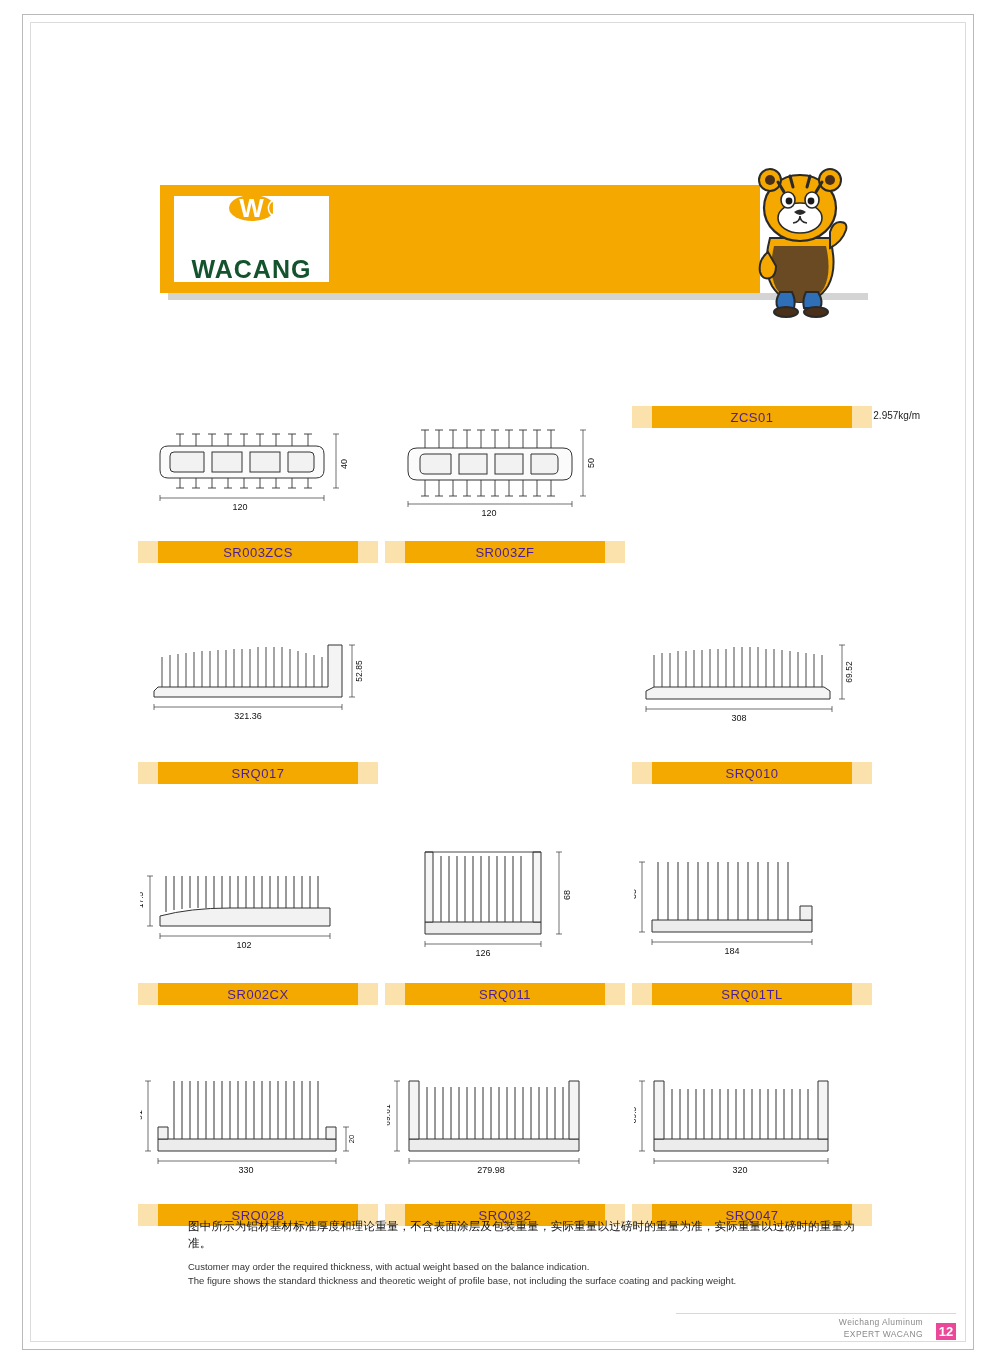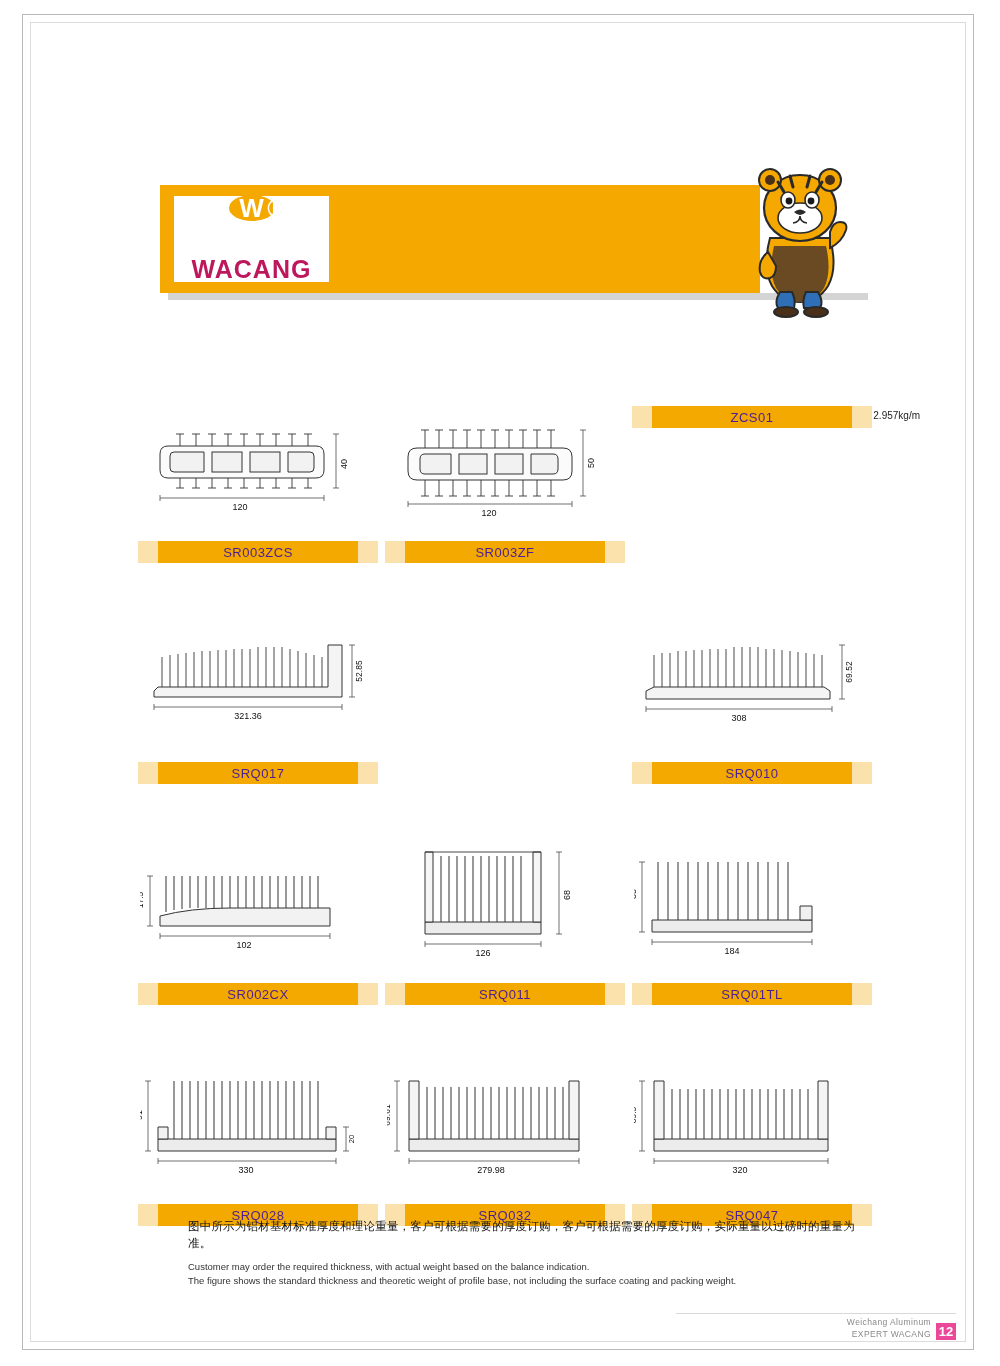"WACANG" .logo-text { color: #be185d -> #14532d }
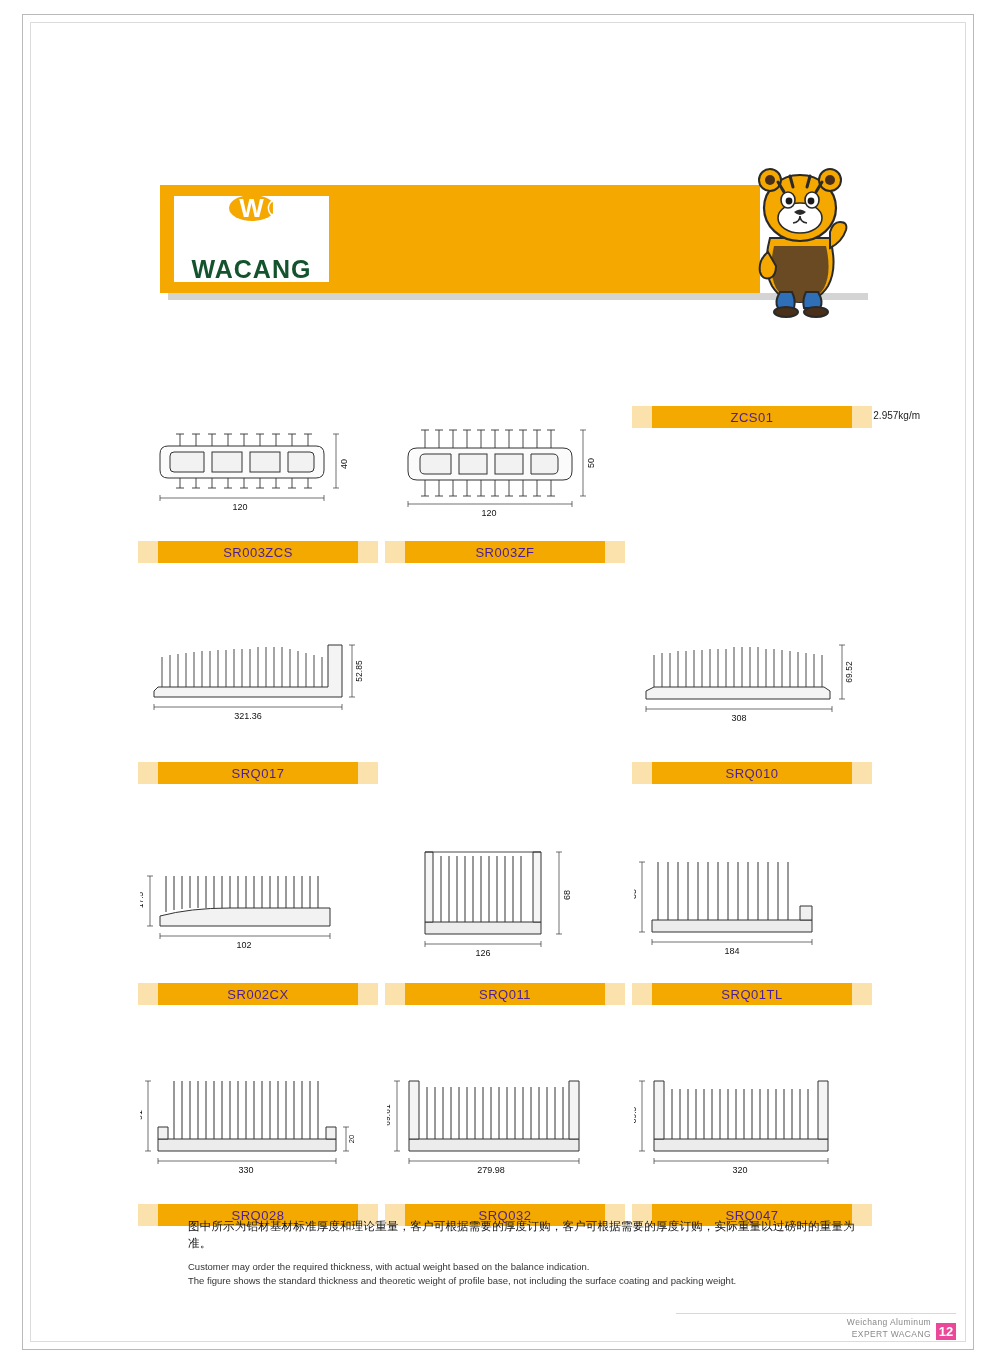"图中所示为铝材基材标准厚度和理论重量，客户可根据需要的厚度订购，客户可根据需要的" div.note-cn { text: 客户可根据需要的厚度订购，客户可根据需要的厚度订购 -> 不含表面涂层及包装重量，实际重量以过磅时的重量为准 }
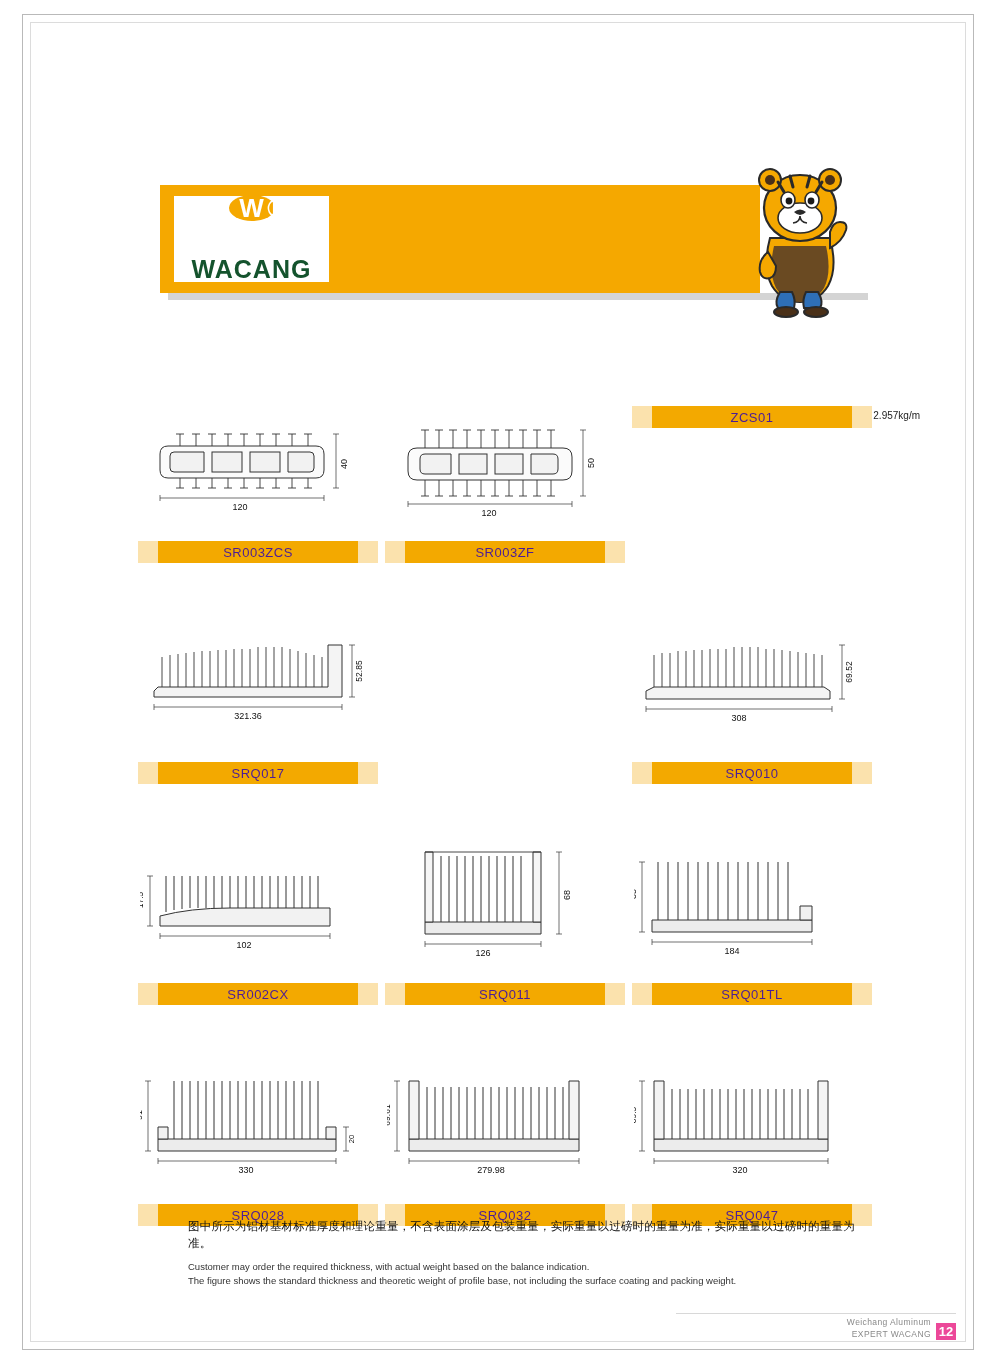"Weichang Aluminum" .footer { gap: none -> 8px }
